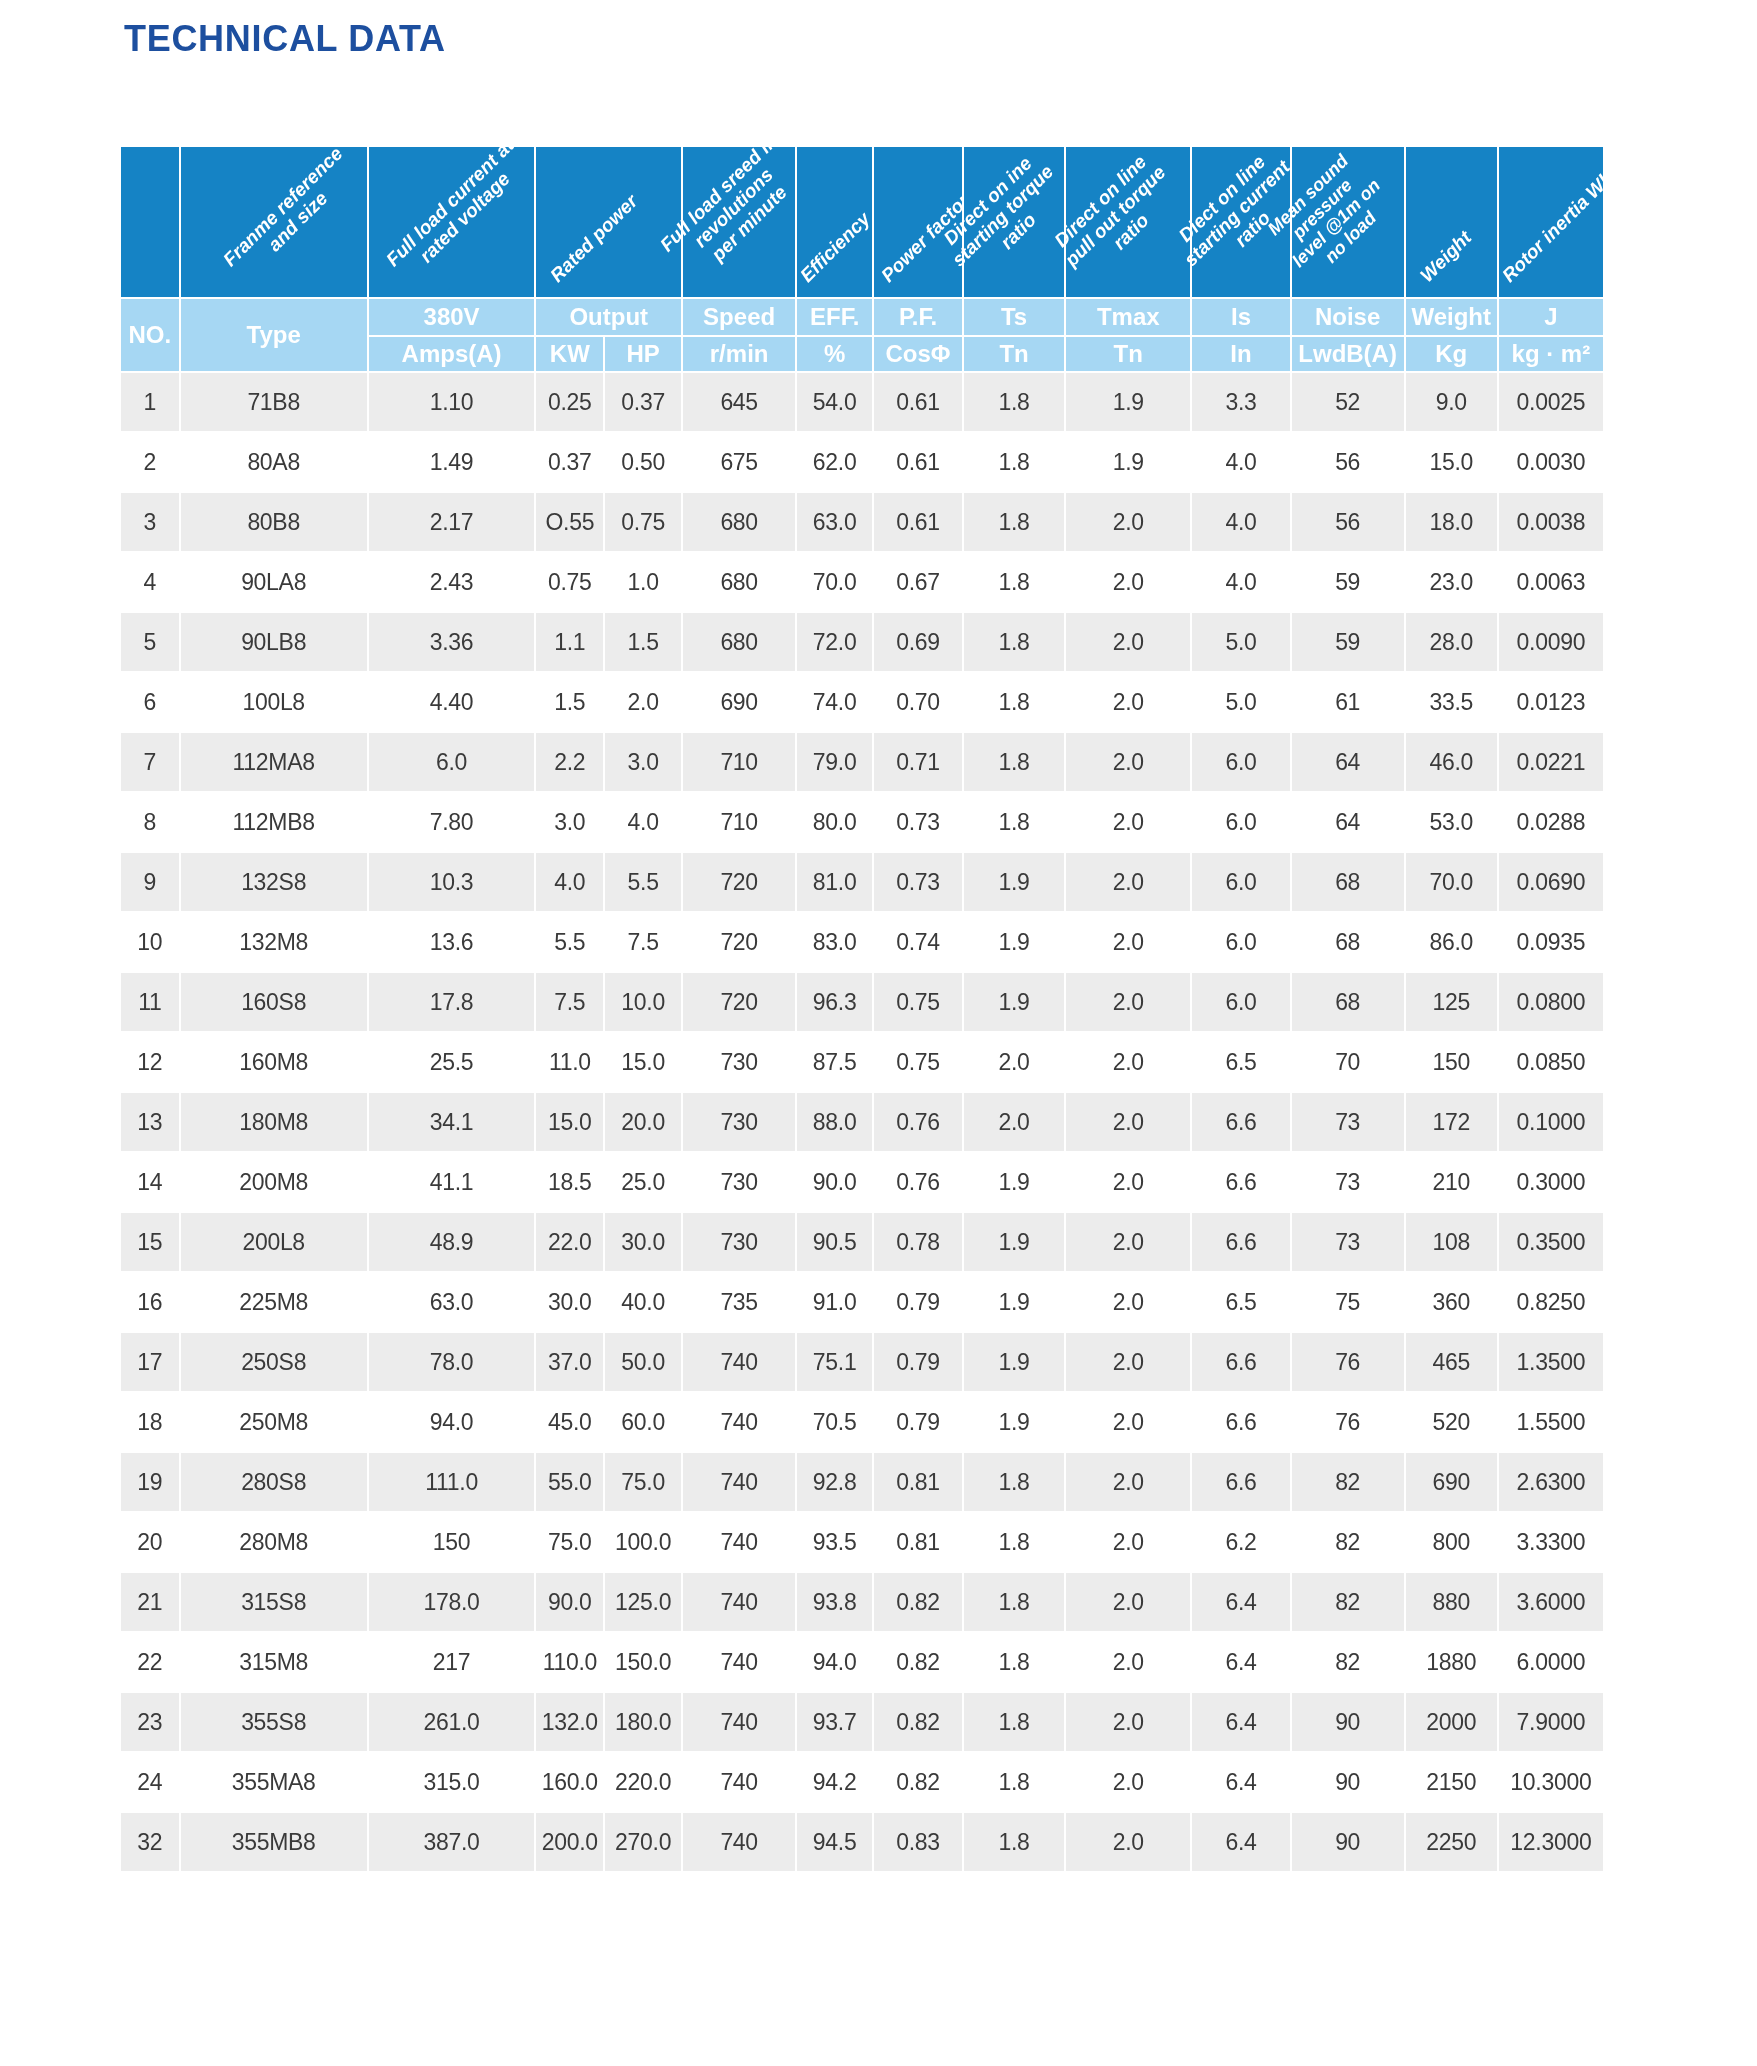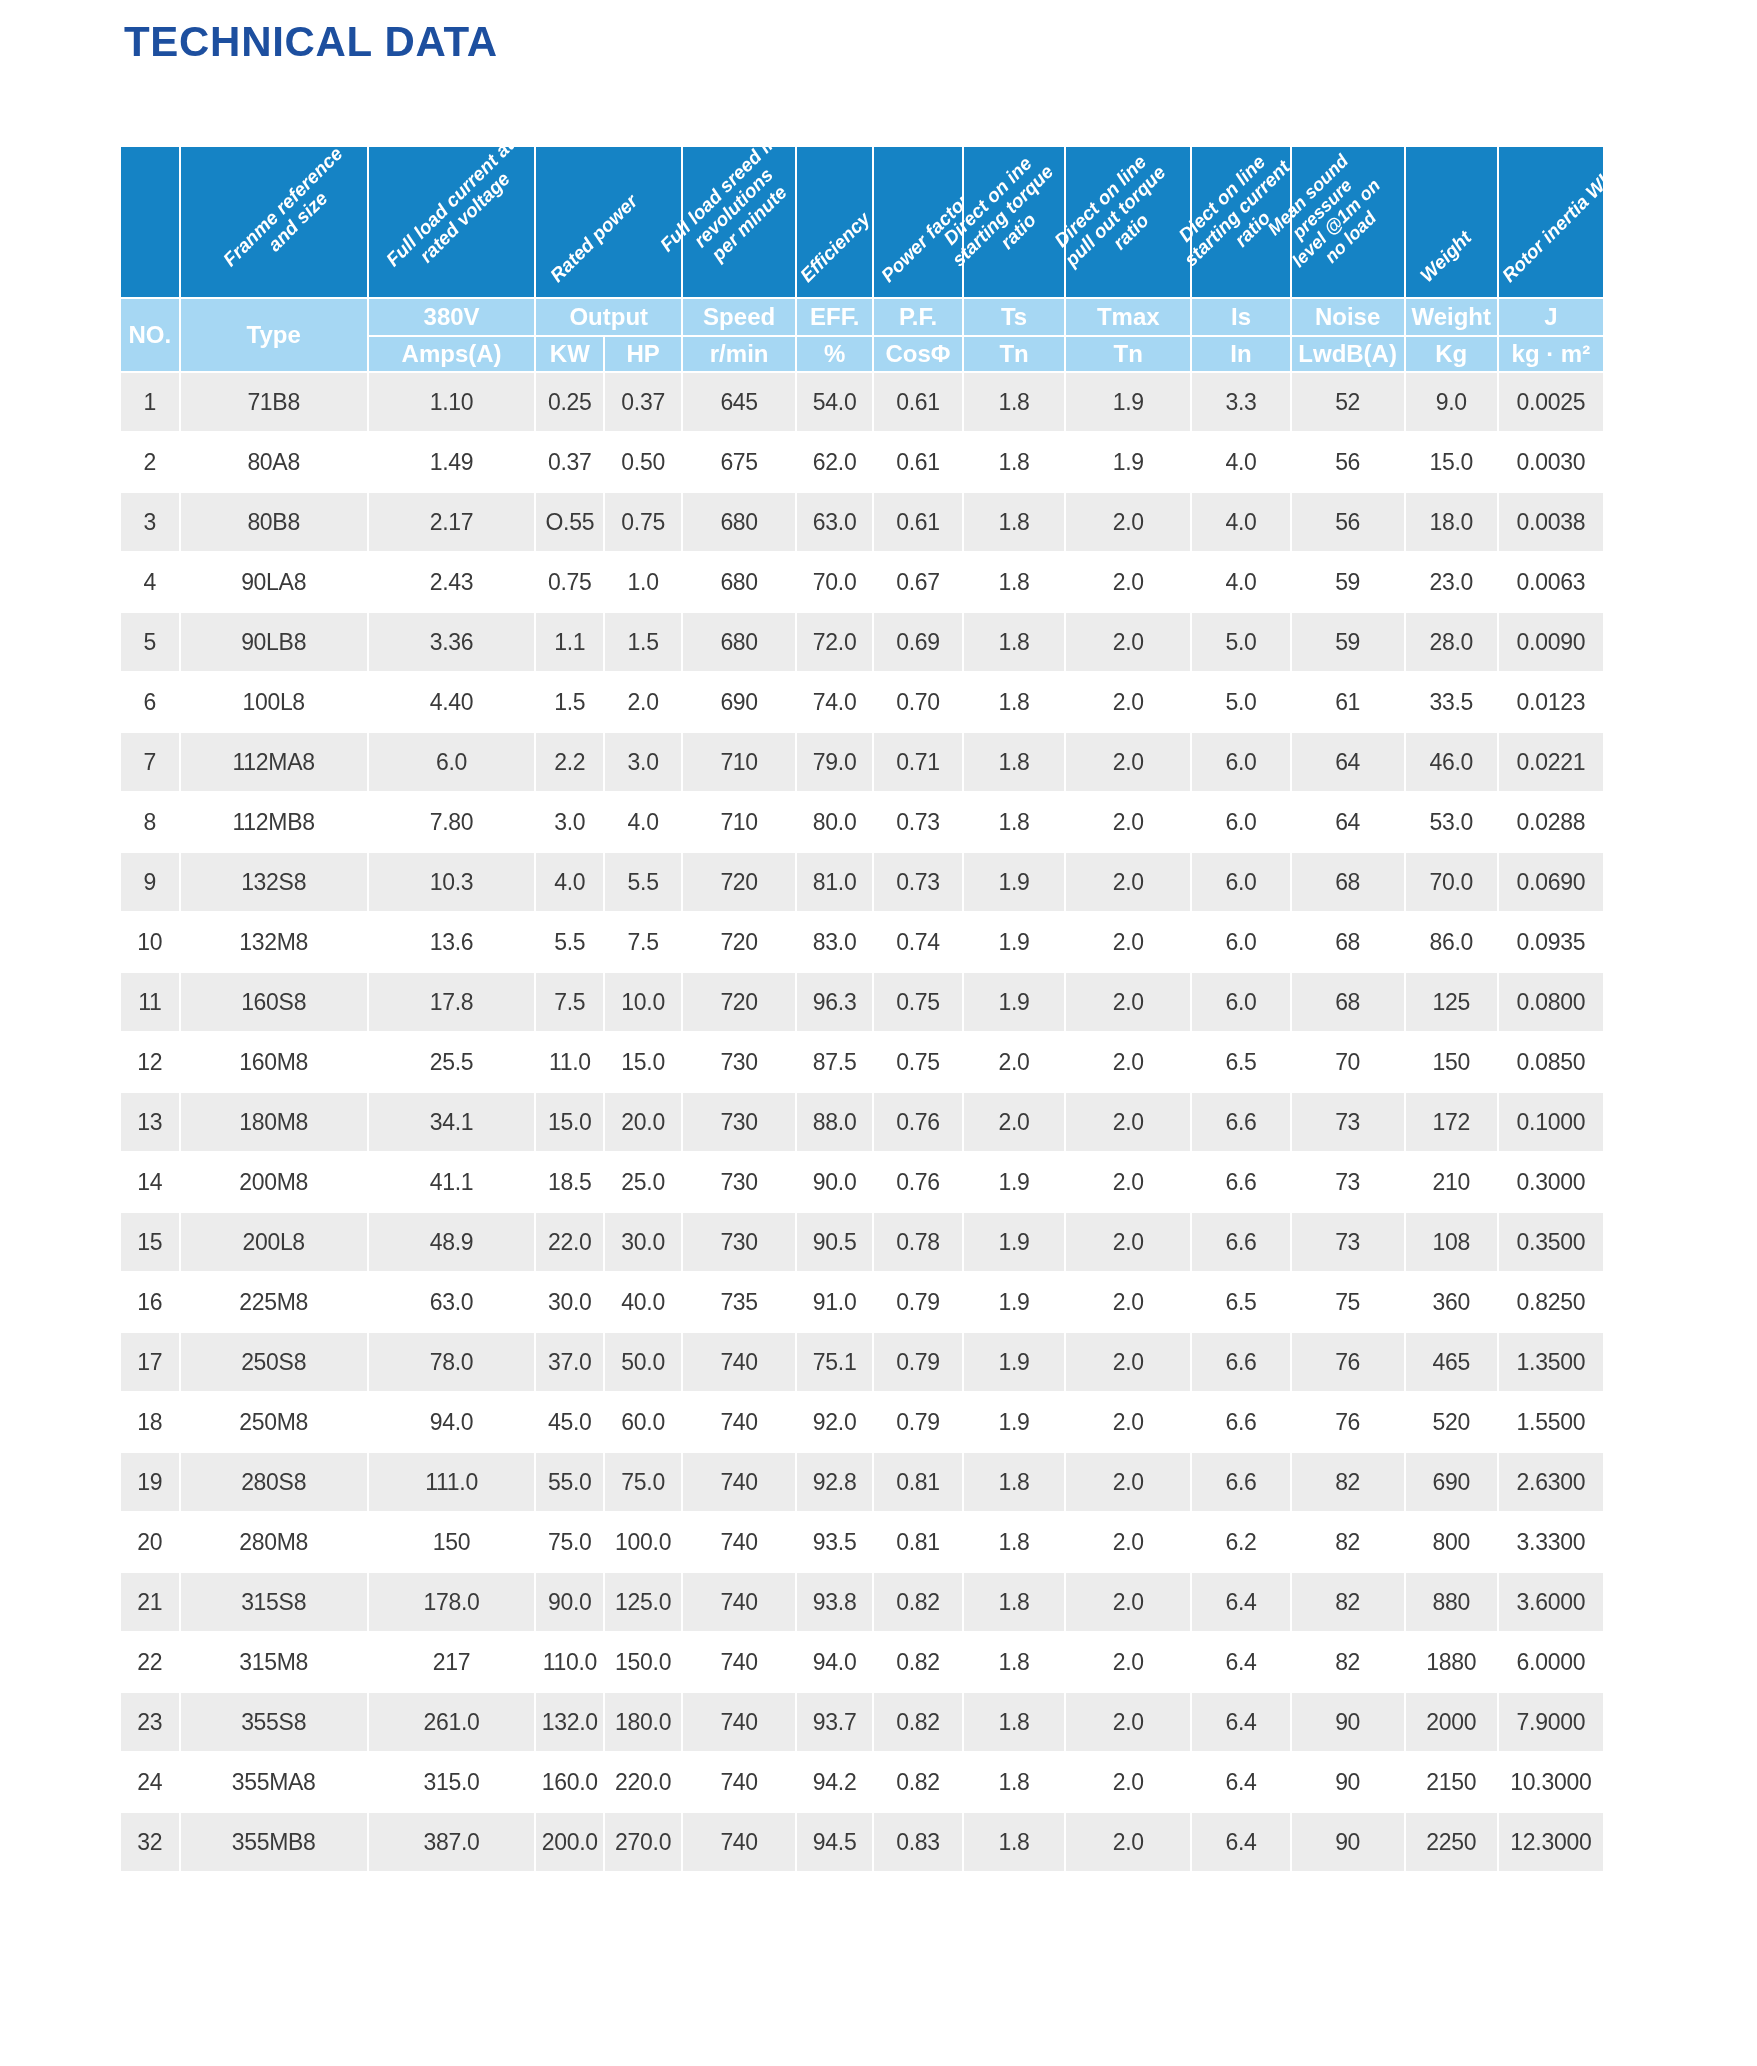"TECHNICAL DATA" .main-title { font-size: 42px -> 36px }
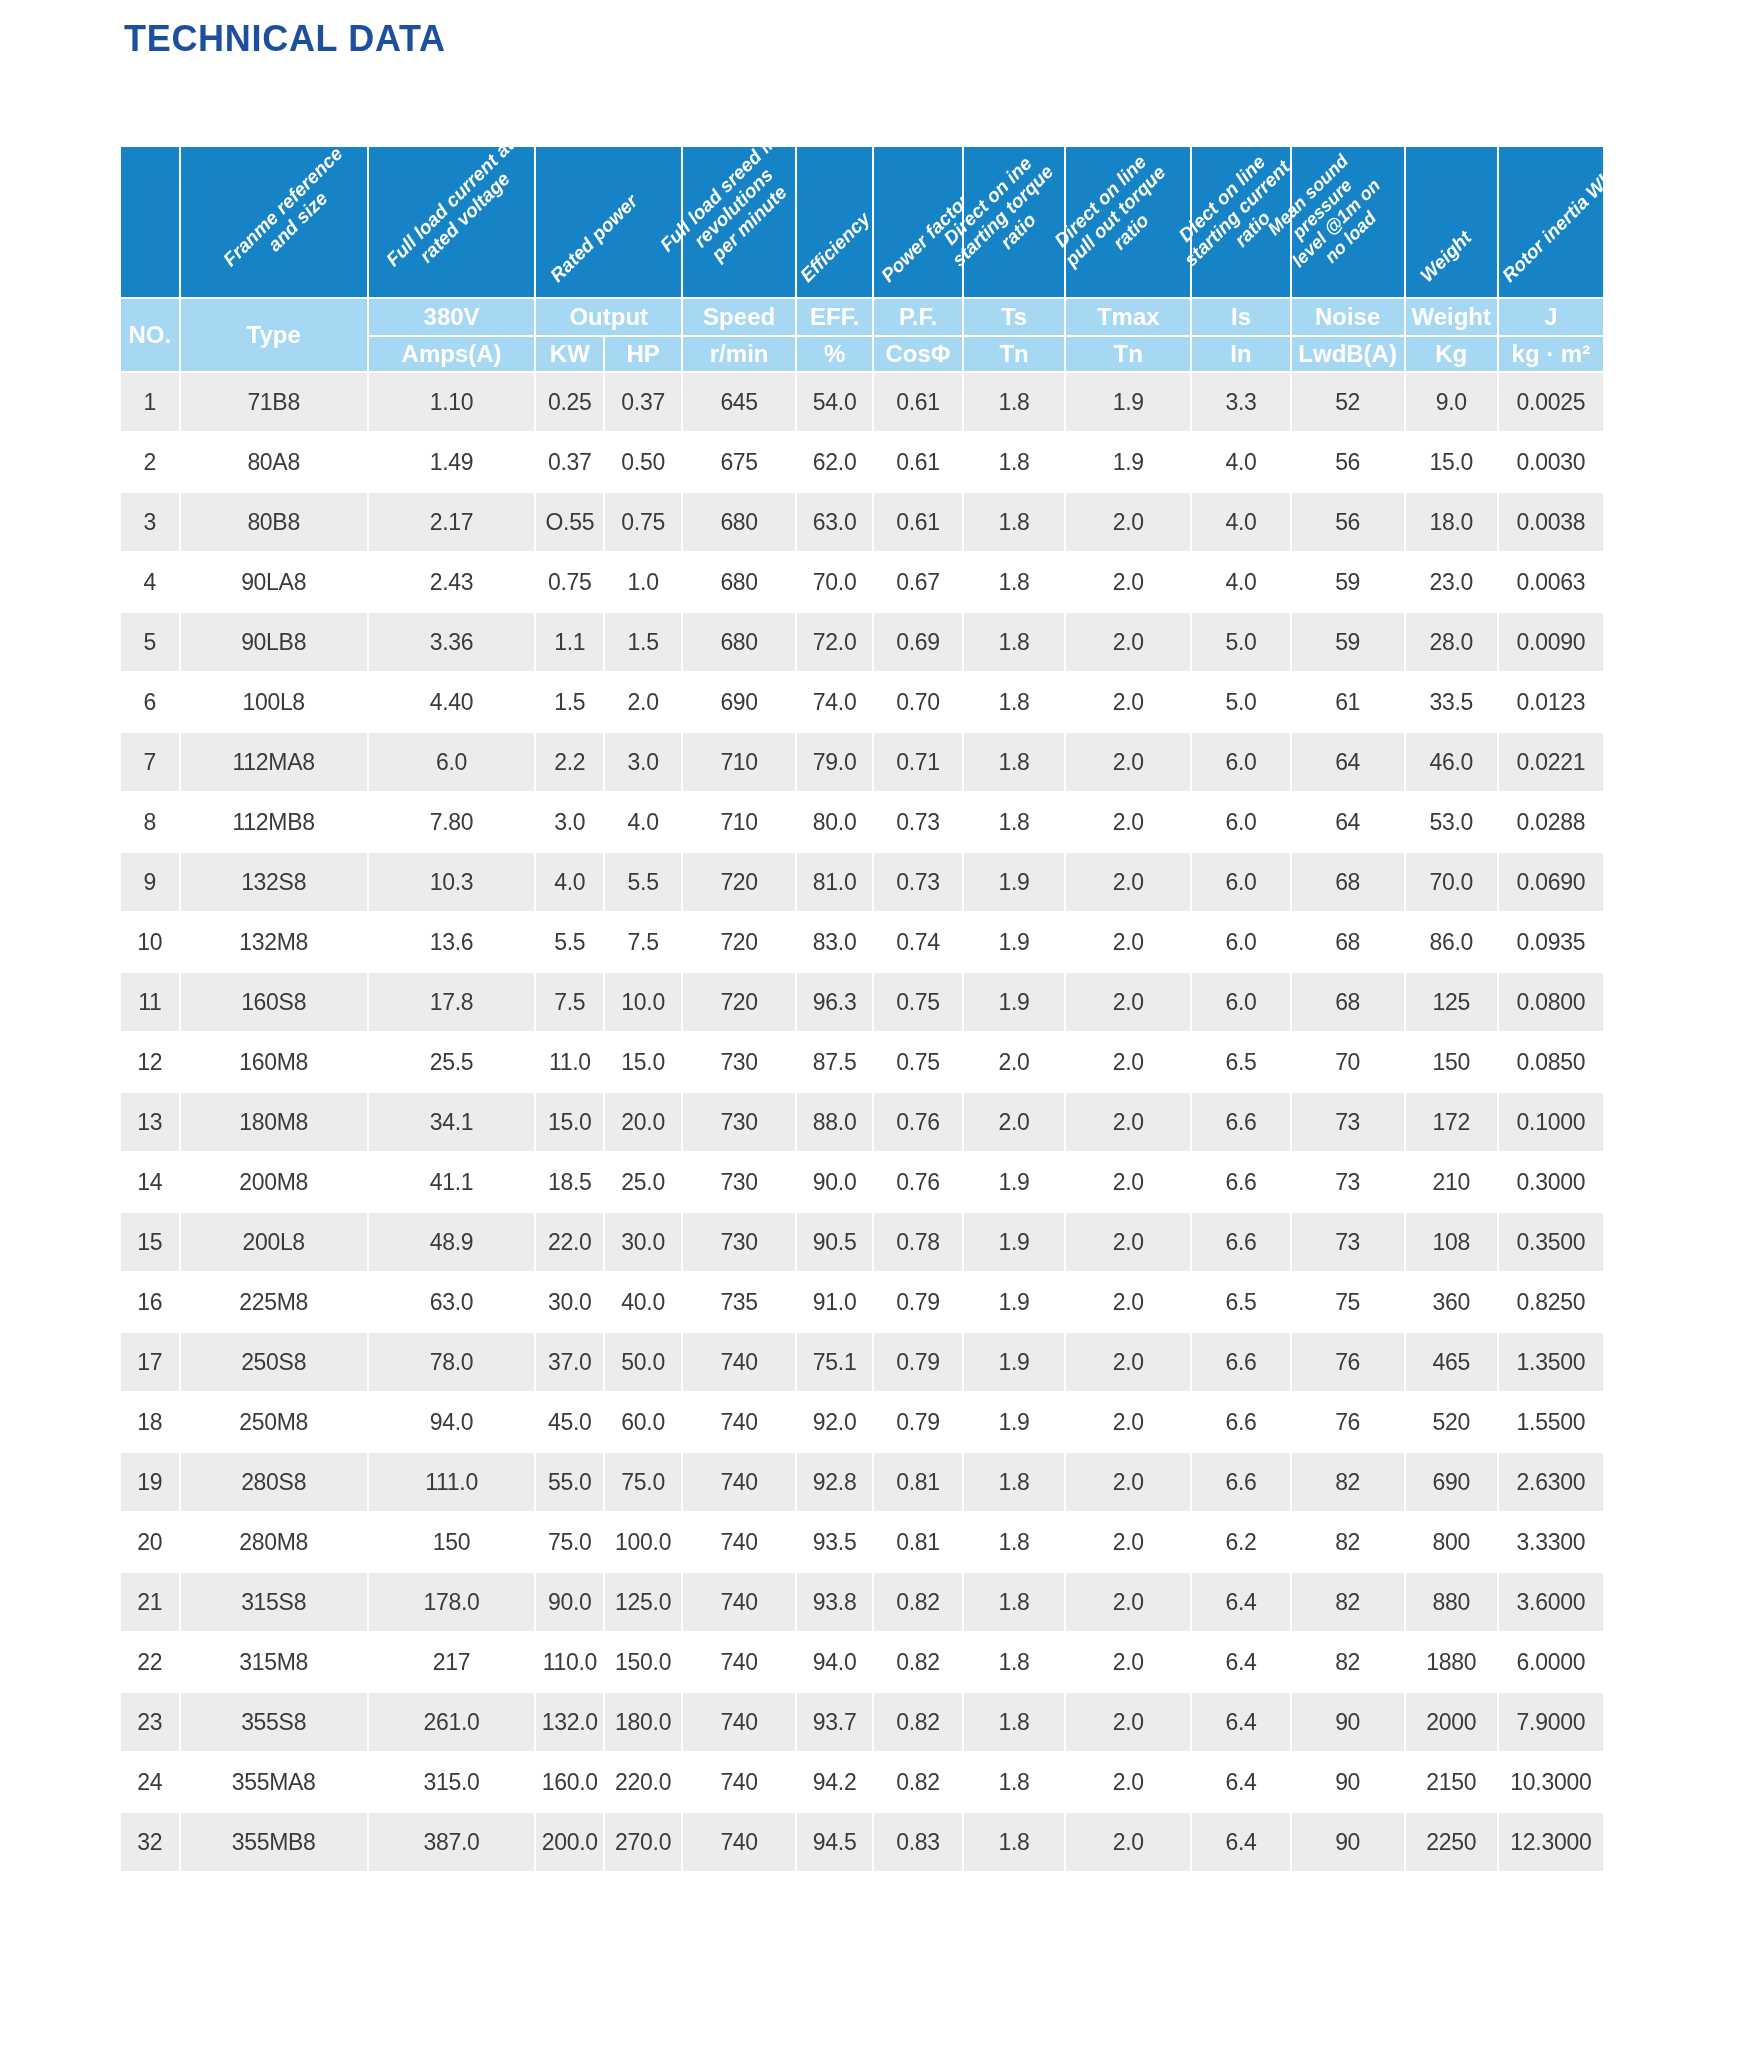"92.0" td { text: 92.0 -> 70.5 }
